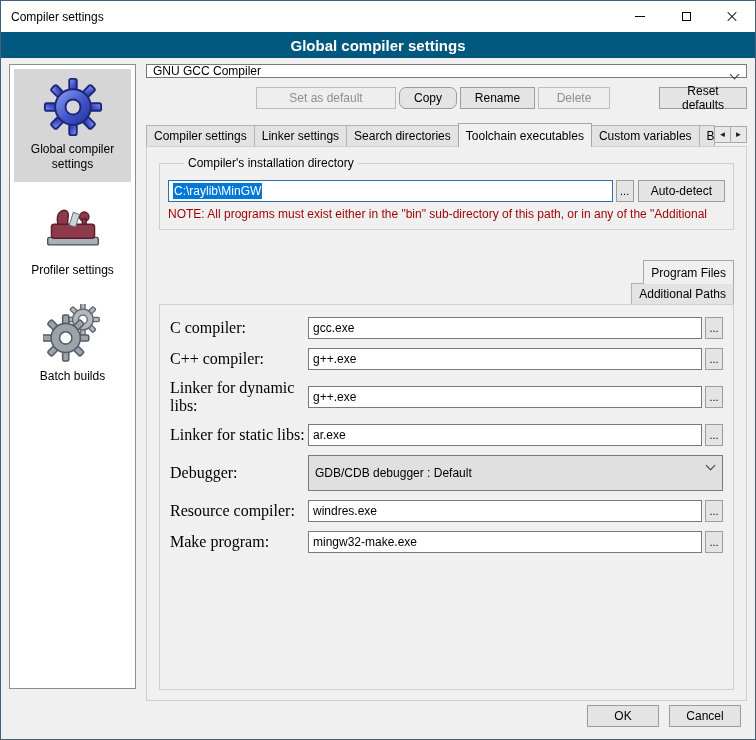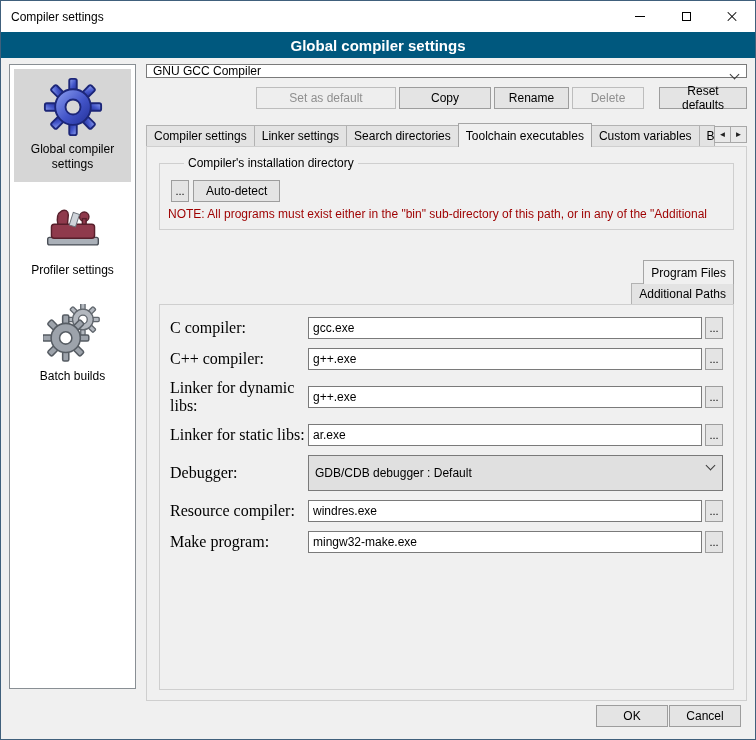"Copy" .btn-copy { border-radius: none -> 7px; width: 92px -> 58px }
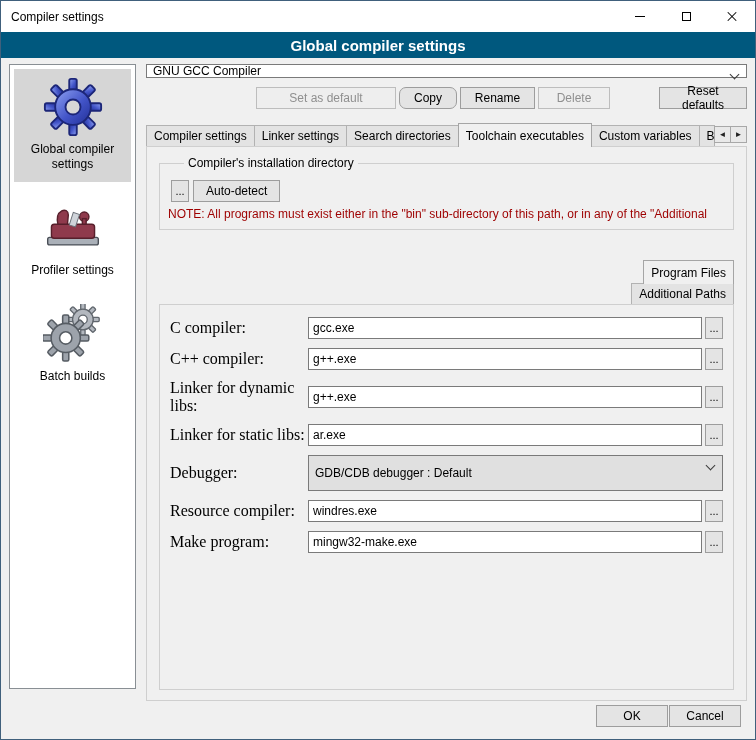"C:\raylib\MinGW" div.tinput { html: none -> <div> <span>C:\raylib\MinGW</span> </div> }
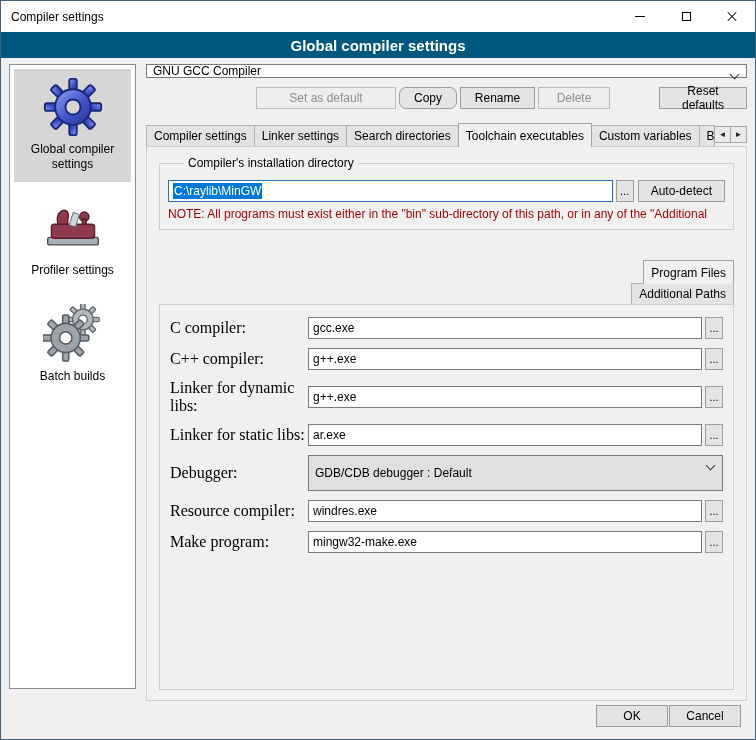"OK" .footer { gap: 1px -> 10px }
